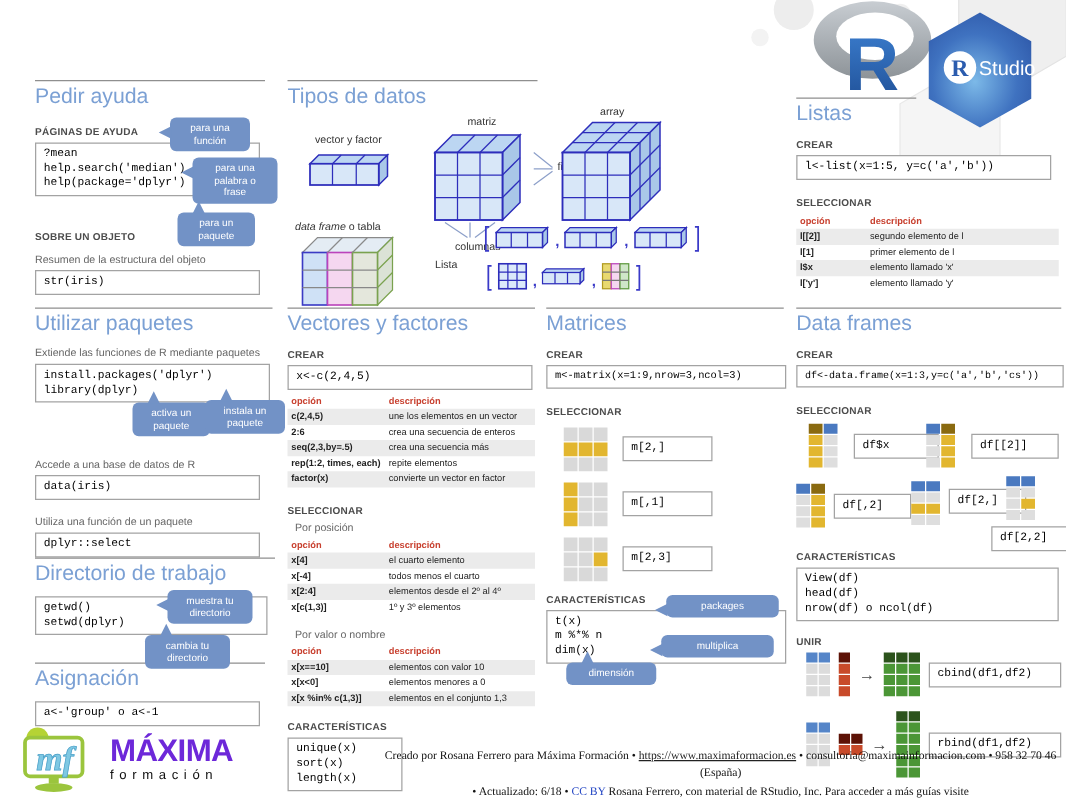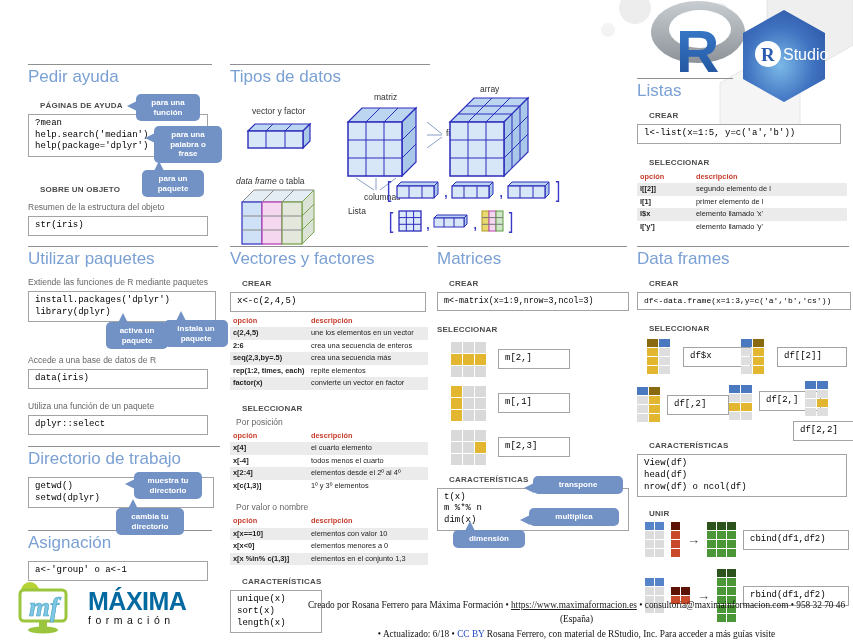"PÁGINAS DE AYUDA" .sublbl { margin: 10px 12px 4px -> 10px 0 4px }
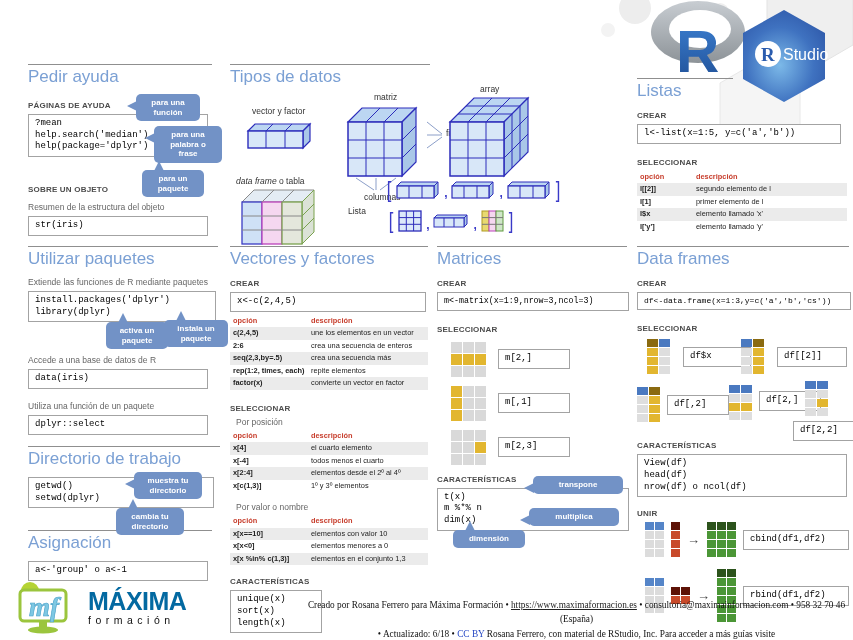"para una" .bubble { font-weight: 700 -> 400 }
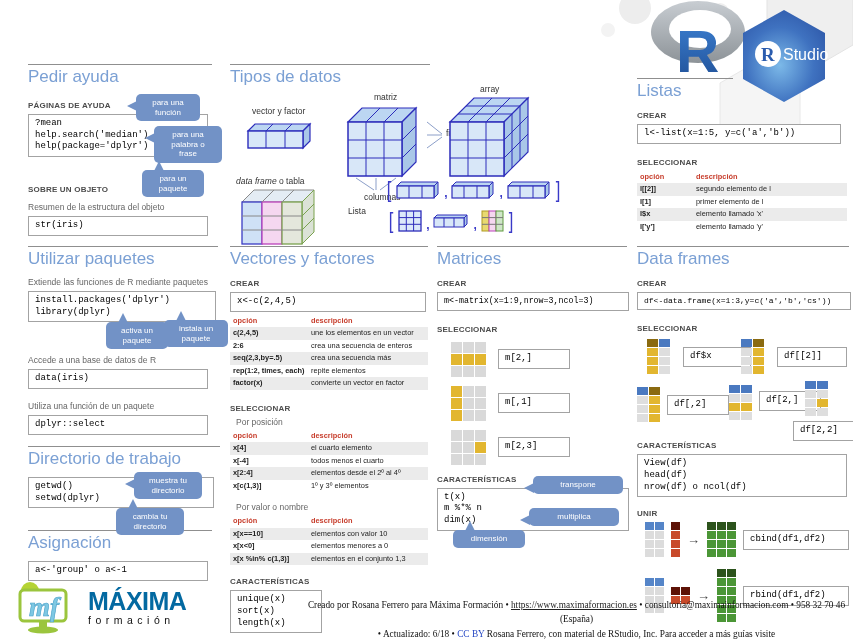"Accede a una base de" div.cap { margin-top: 33px -> 44px }
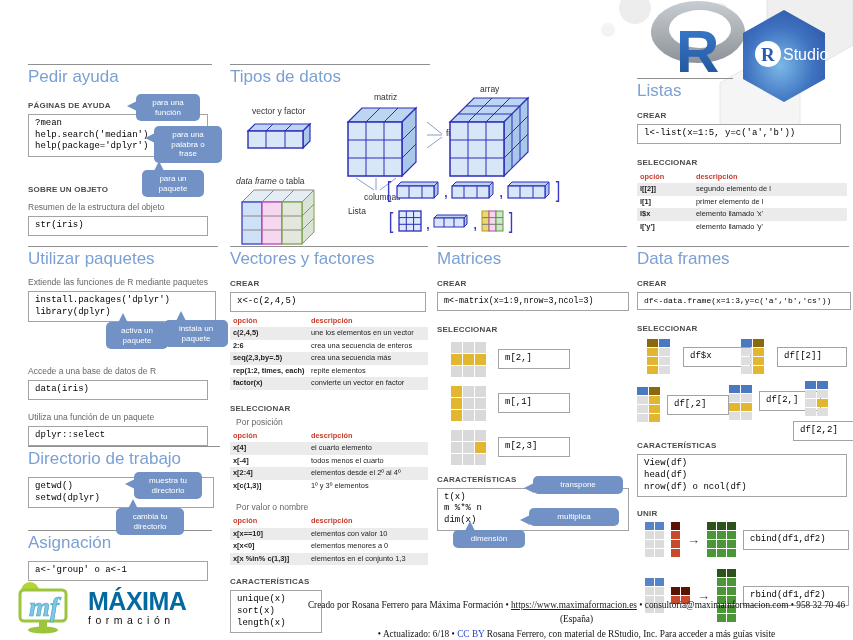"transpone" div.bubble { text: transpone -> packages }
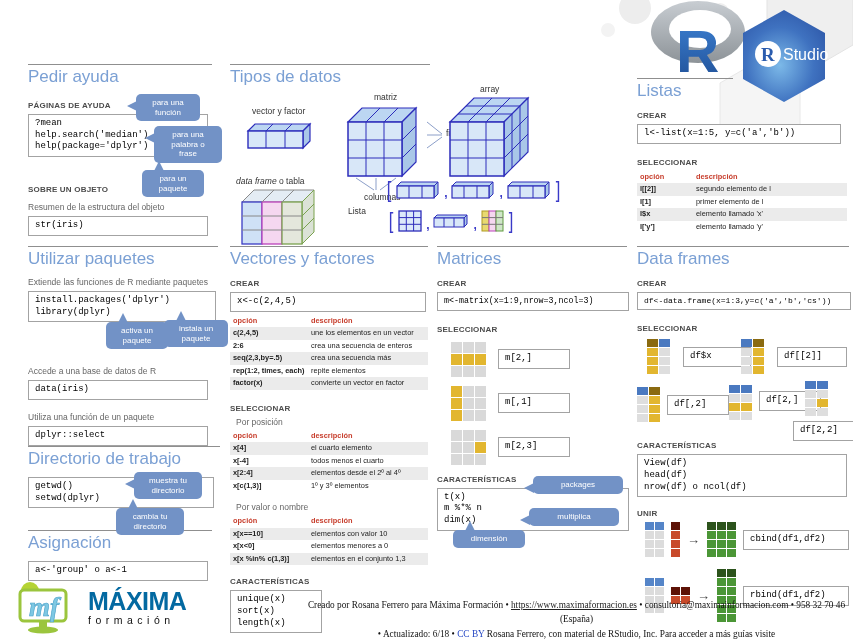"MÁXIMA" .mflogo .mx { color: #0369a1 -> #6d28d9 }
